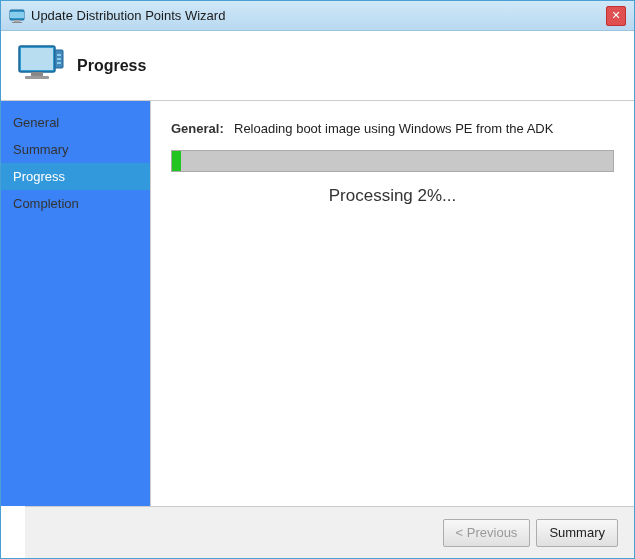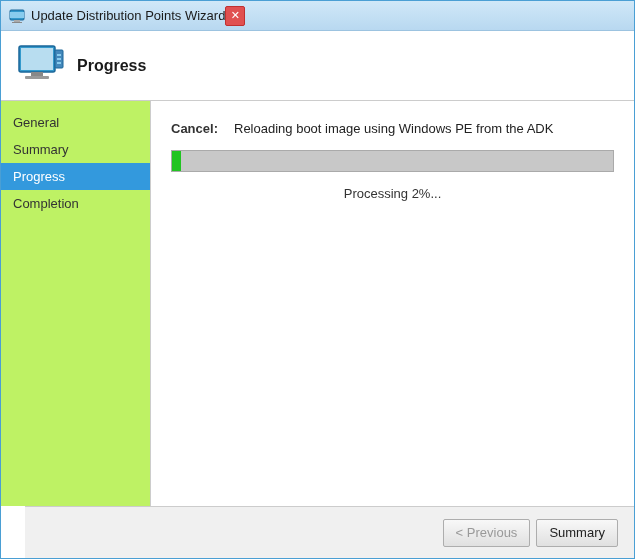"Update Distribution Points Wizard" .title-bar { justify-content: none -> space-between }
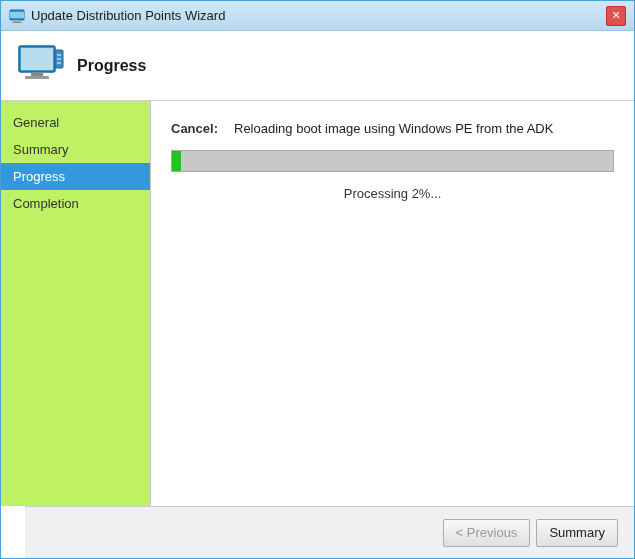"General" .sidebar { background: #bef264 -> #3b82f6 }
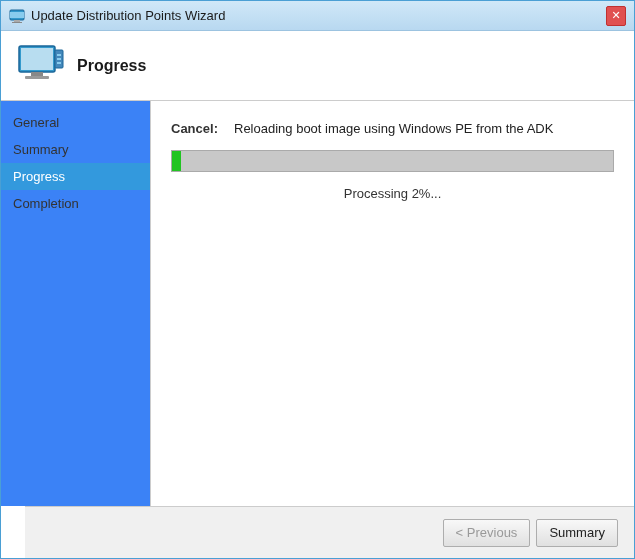"Cancel:" span.status-label { text: Cancel -> General }
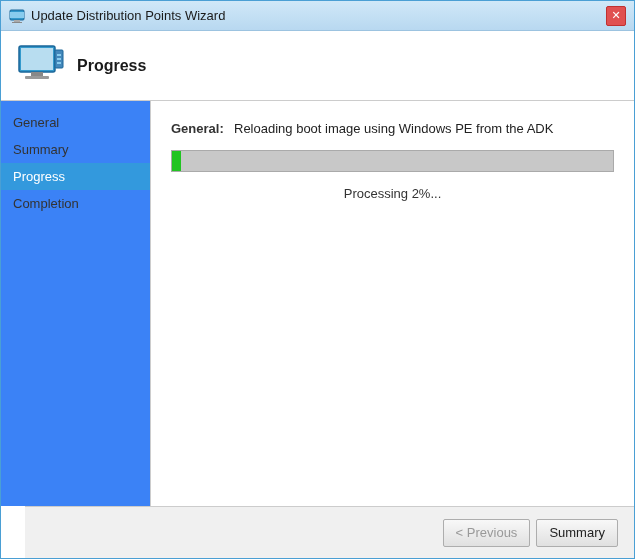"Processing 2%..." .processing-text { font-size: 13px -> 17px }
